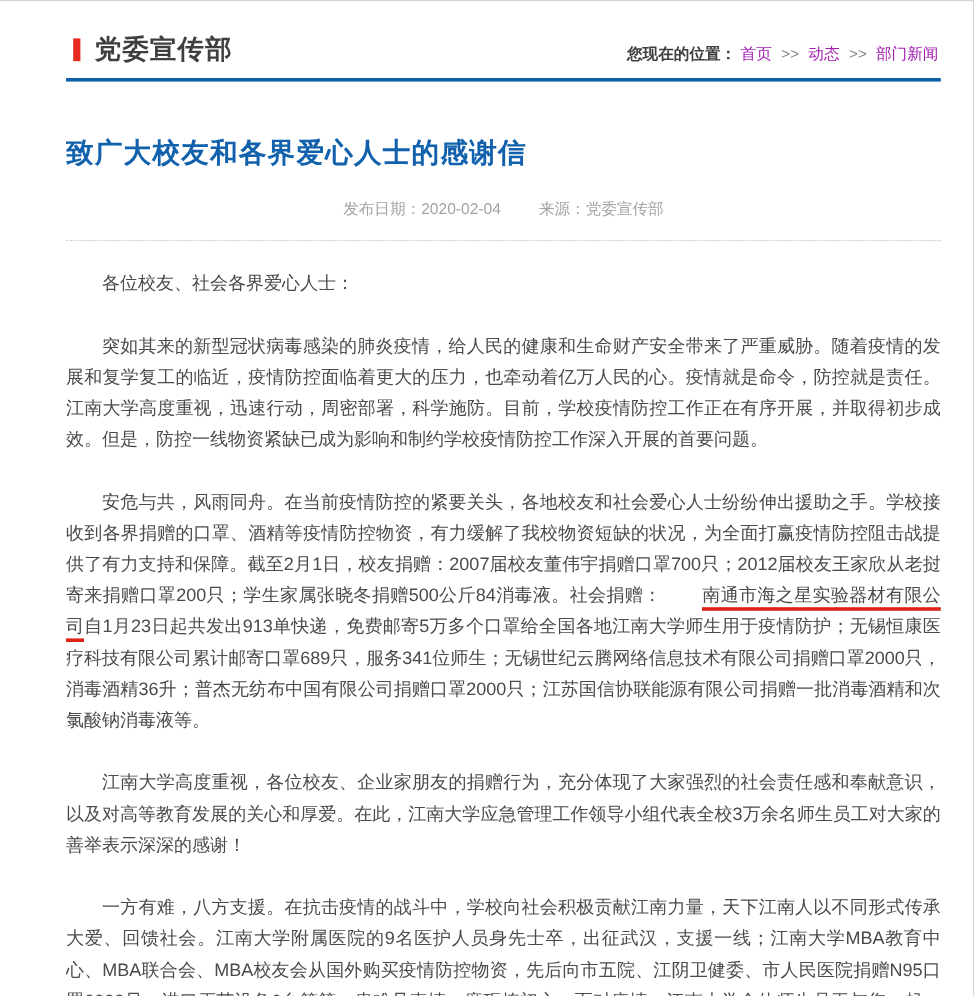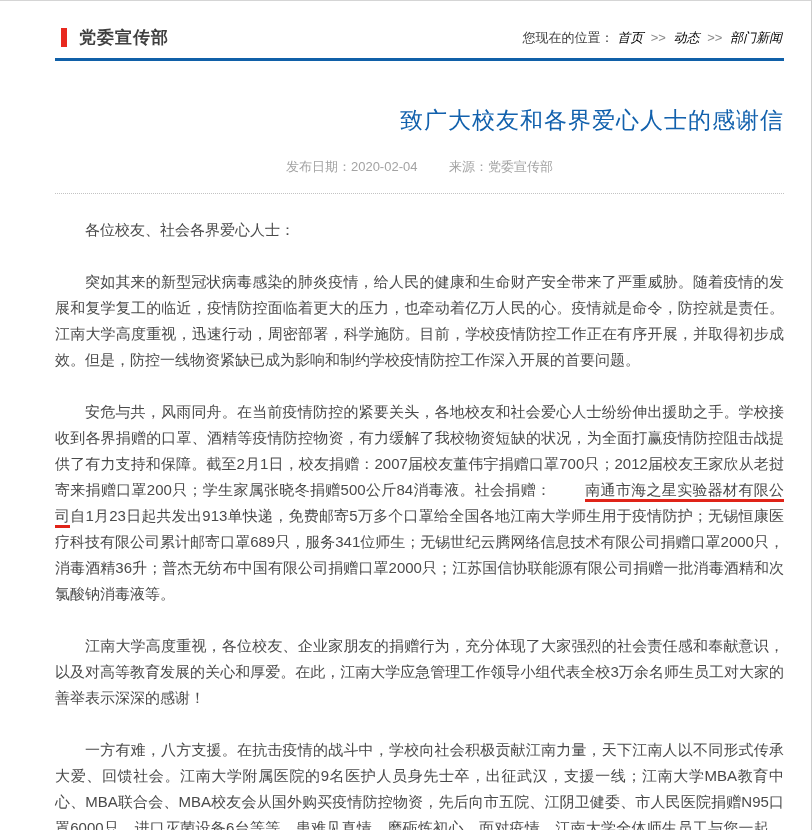"党委宣传部" .section-title { font-size: 17px -> 22px }
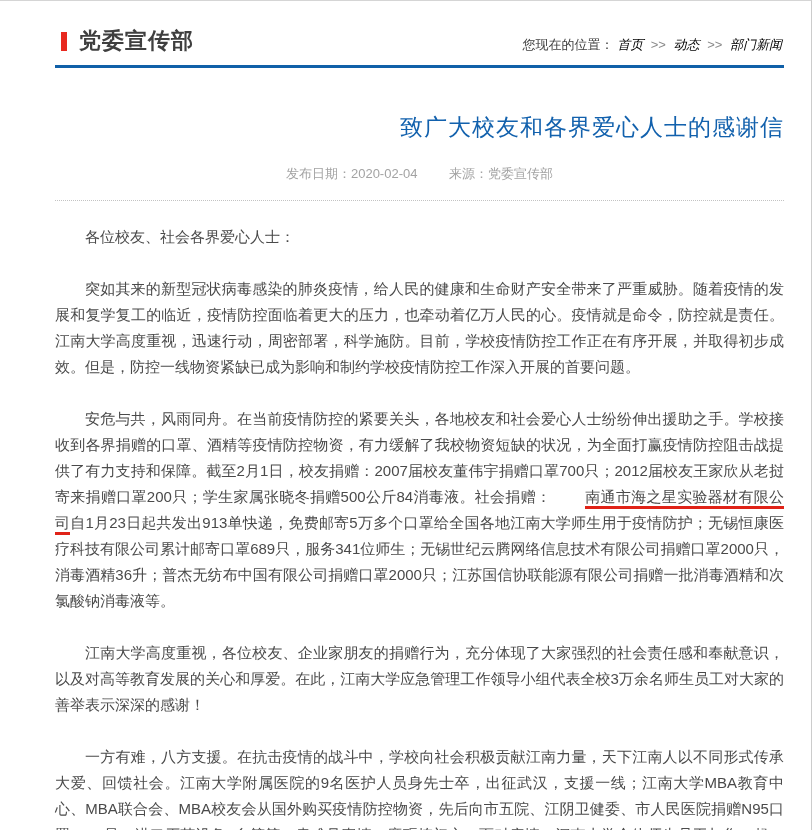"您现在的位置：" .breadcrumb .crumb-label { font-weight: normal -> bold }
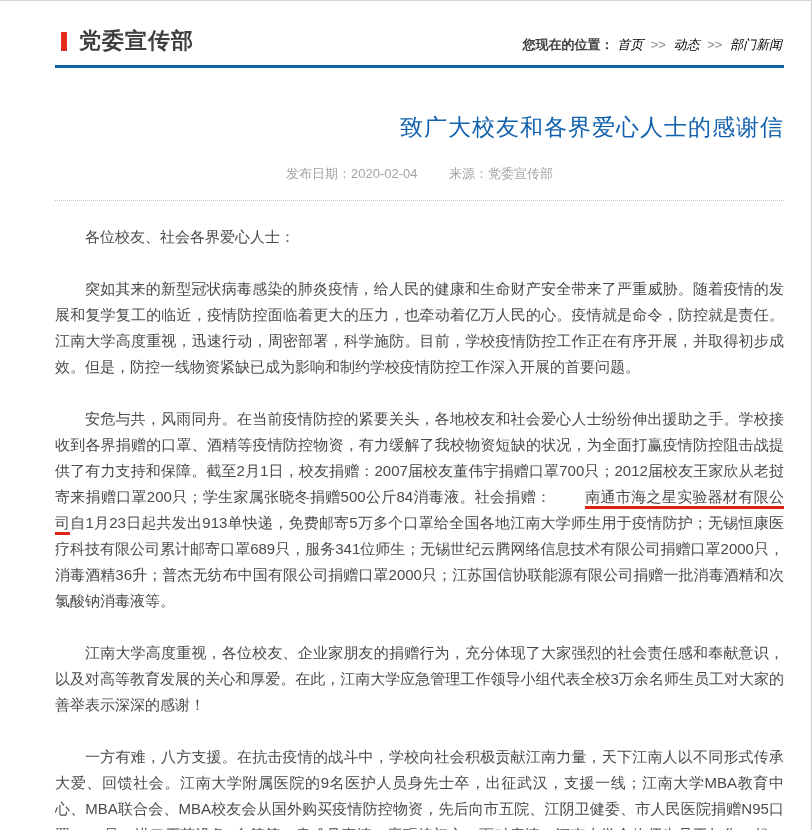"首页" .breadcrumb a { color: #000000 -> #a21caf; font-style: italic -> none }
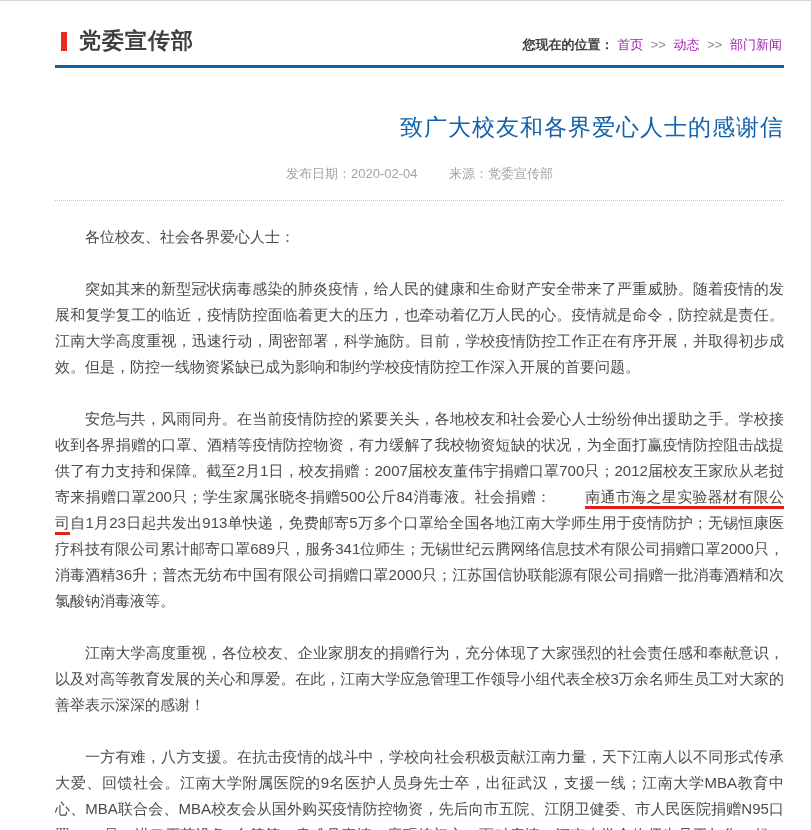"致广大校友和各界爱心人士的感谢信" .article-title { font-weight: normal -> bold; text-align: right -> left }
